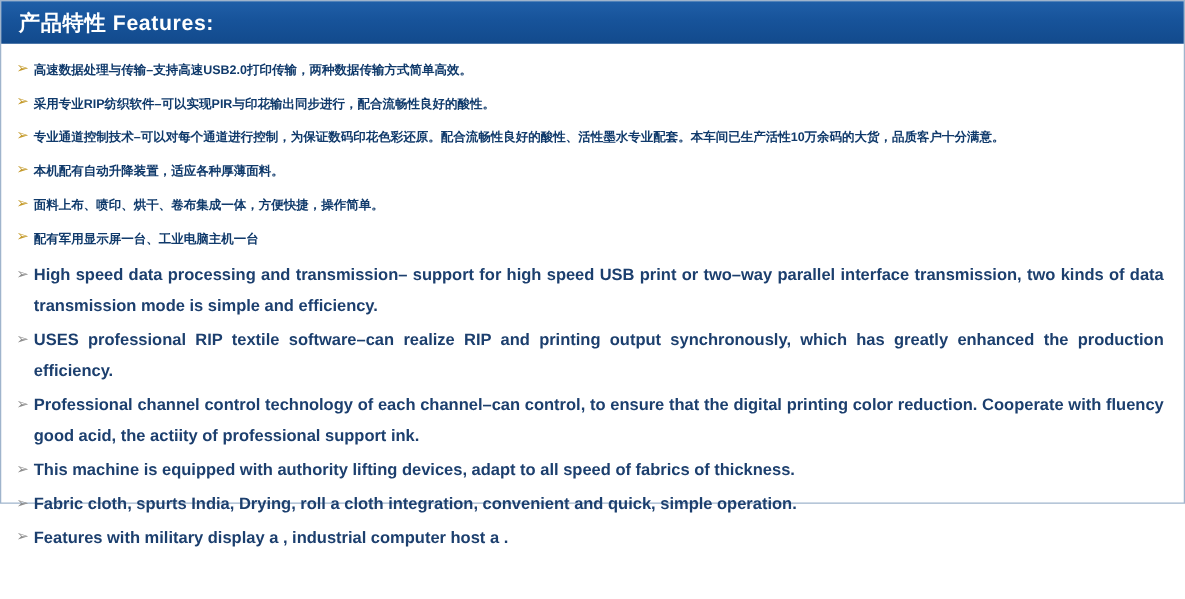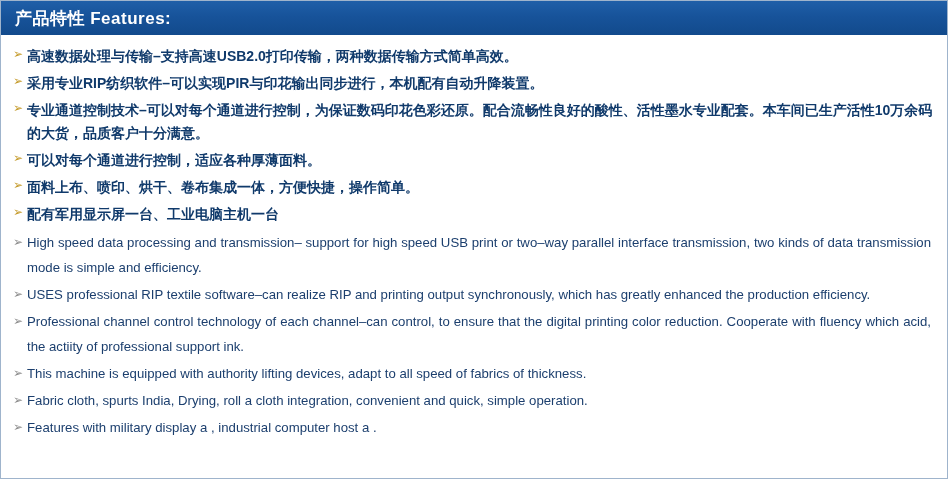"产品特性 Features:" .page { height: 479px -> 403px }
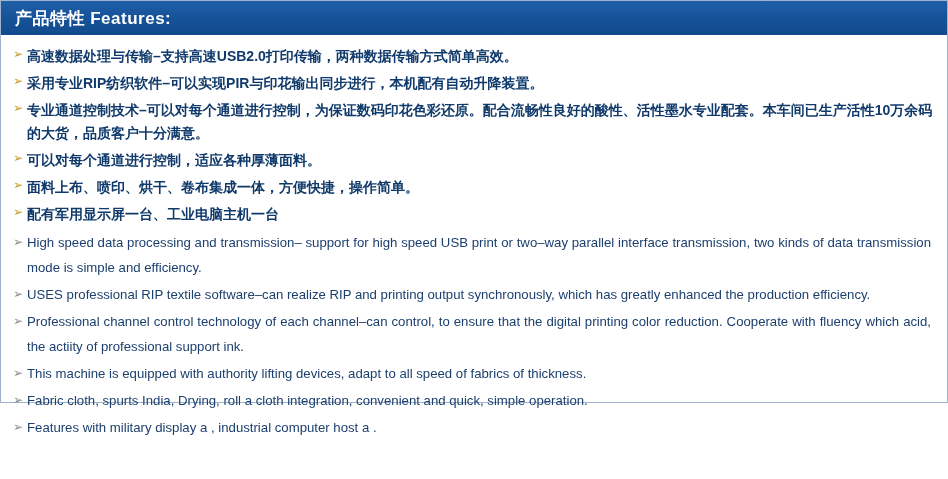"高速数据处理与传输–支持高速USB2.0打印传输，两种数据传输方式简单高效。" .text.cn { font-size: 14px -> 10px }
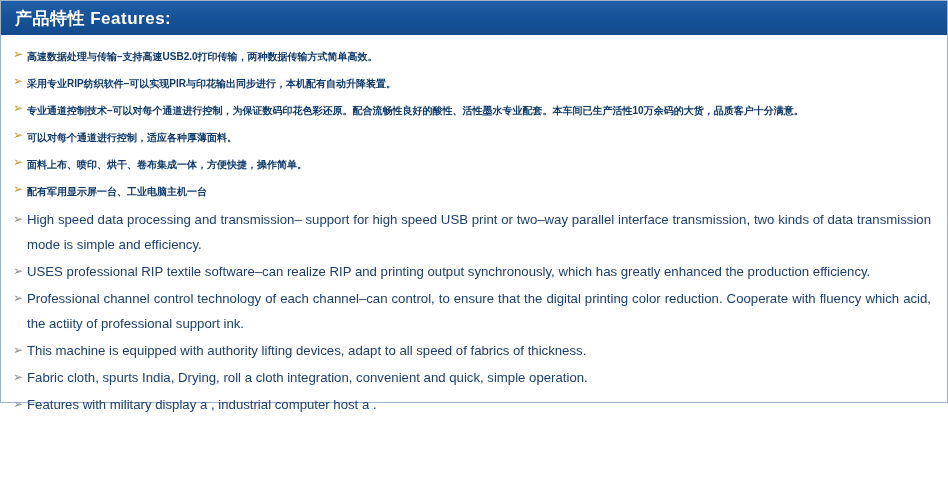"采用专业RIP纺织软件–可以实现PIR与印花输出同步进行，本机配有自动升降装置。" span.text { text: 本机配有自动升降装置 -> 配合流畅性良好的酸性 }
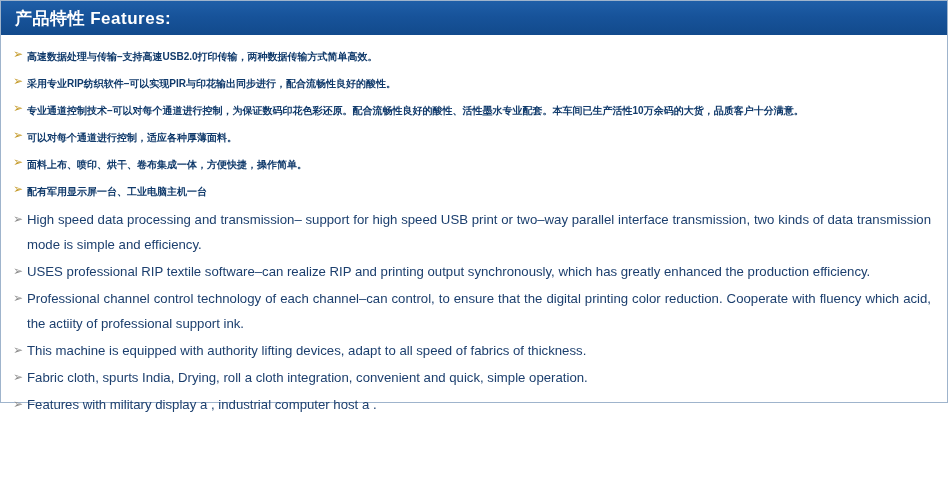"可以对每个通道进行控制，适应各种厚薄面料。" span.text { text: 可以对每个通道进行控制 -> 本机配有自动升降装置 }
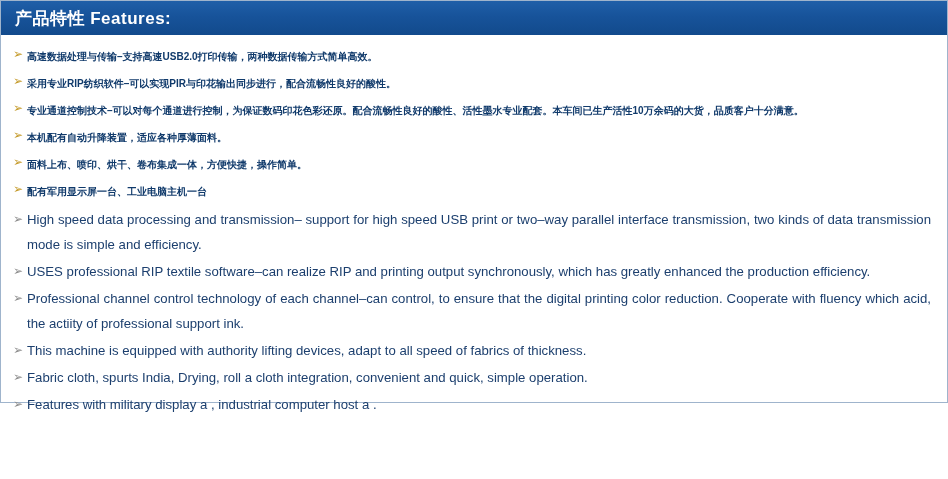"High speed data processing and" .text.en { font-weight: normal -> bold }
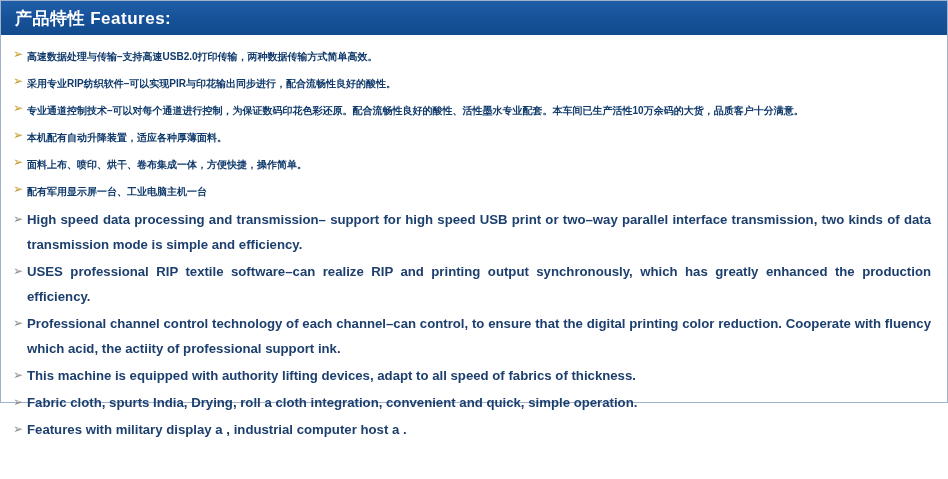"Professional channel control technology" span.text { text: which -> good }
